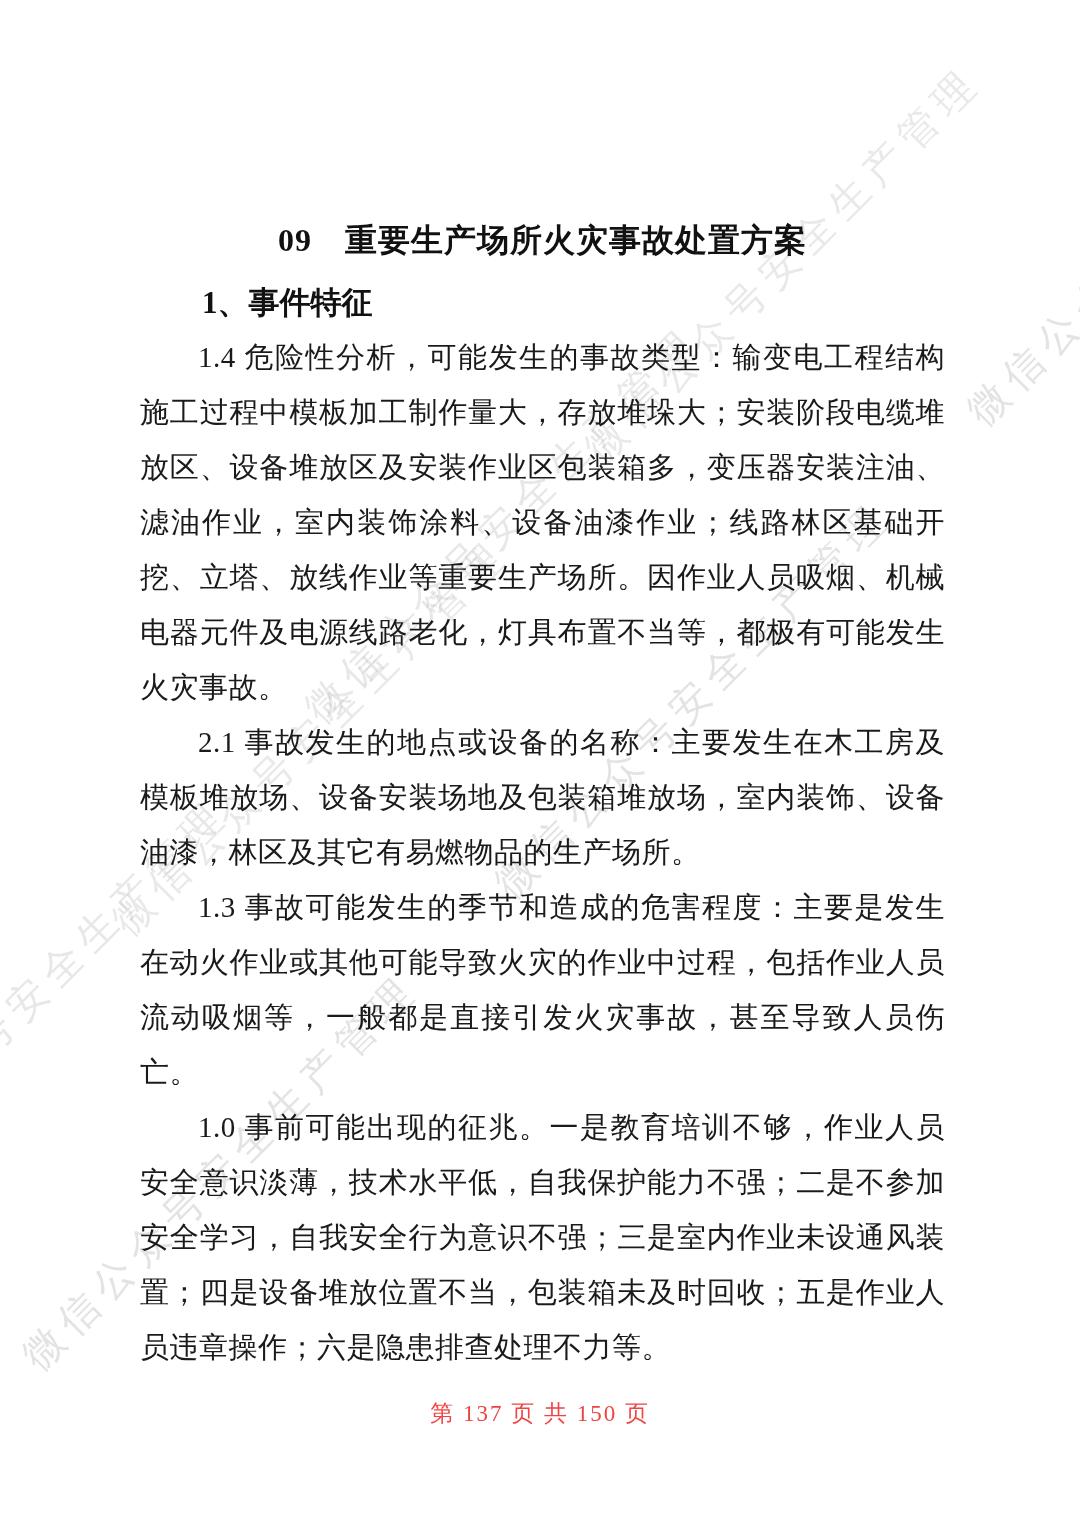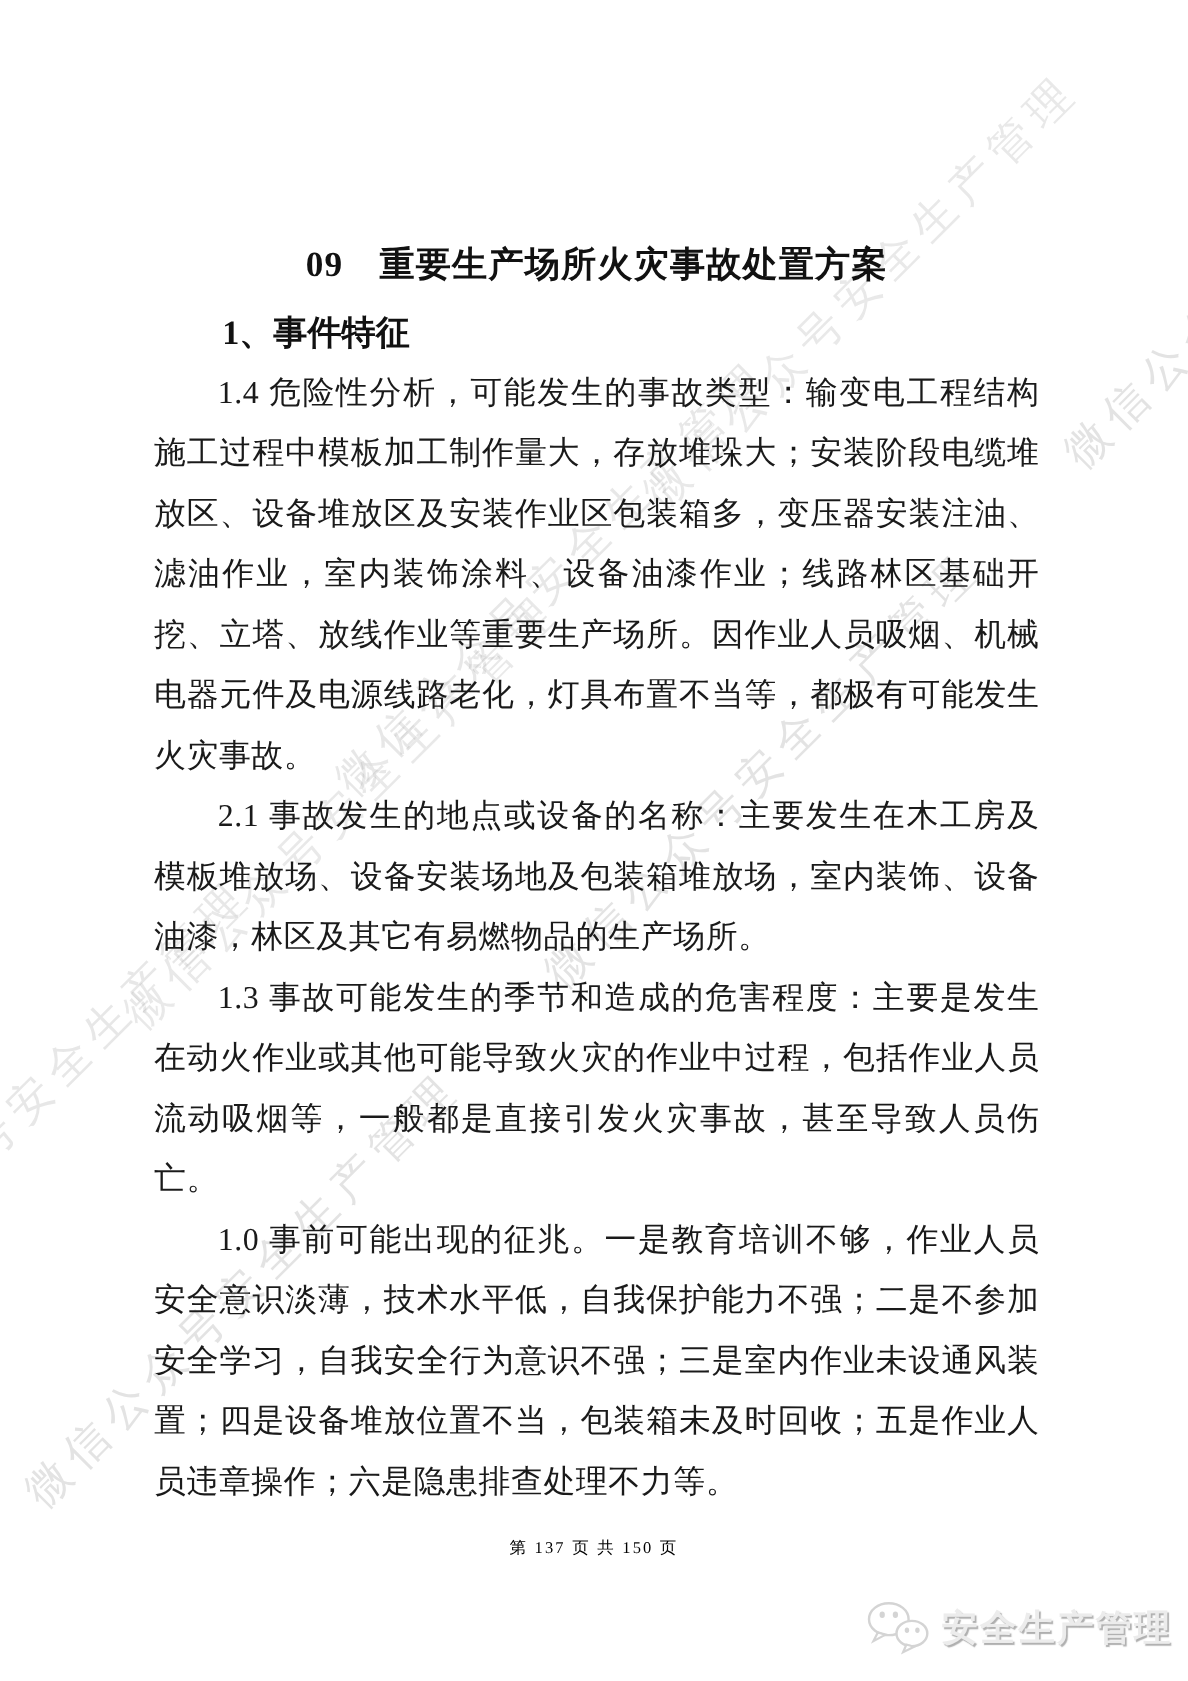"第 137 页 共 150" .page-footer { color: #000000 -> #ef4444; font-size: 15px -> 23px }
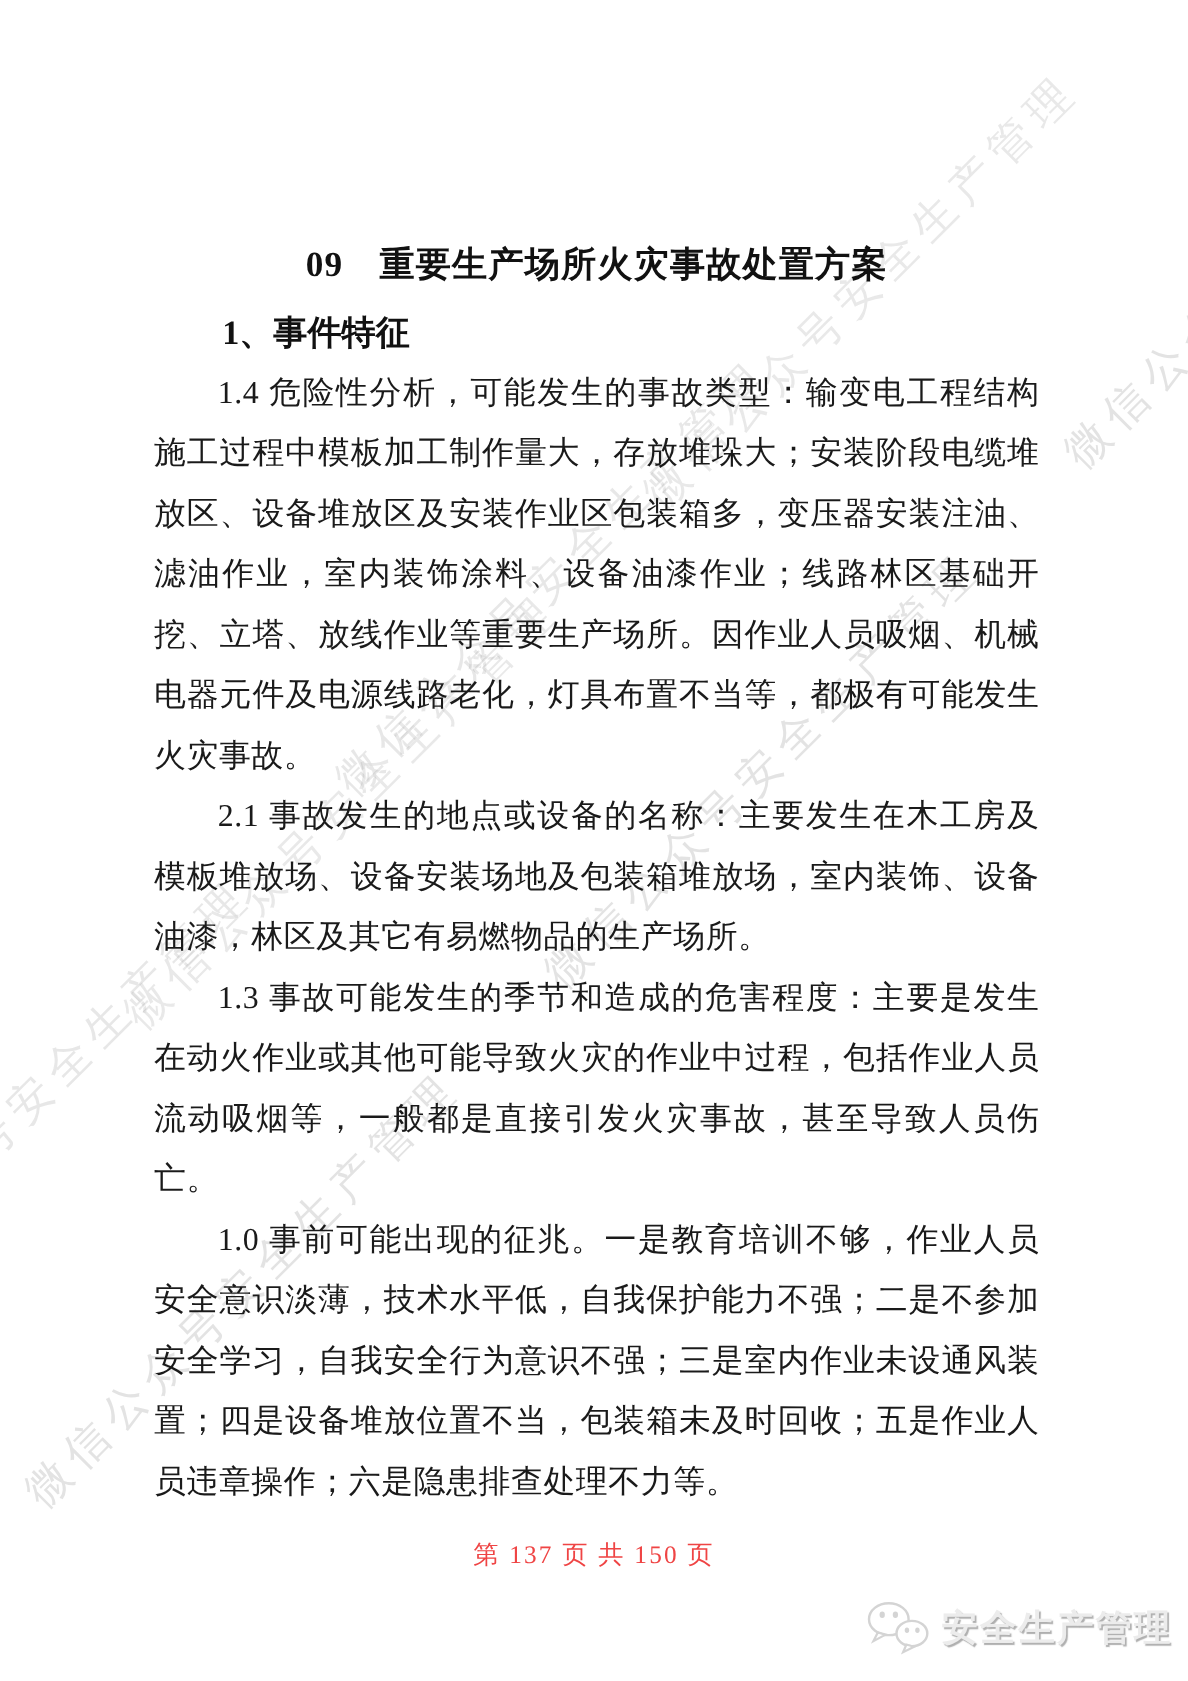"安全生产管理" div.brand { html: <div> <svg> <ellipse></ellipse> <path></path> <ellipse></ellipse> <ellipse></ellipse> <ellipse></ellipse> <path></path> <ellipse></ellipse> <ellipse></ellipse> </svg> <span>安全生产管理</span> </div> -> none }
